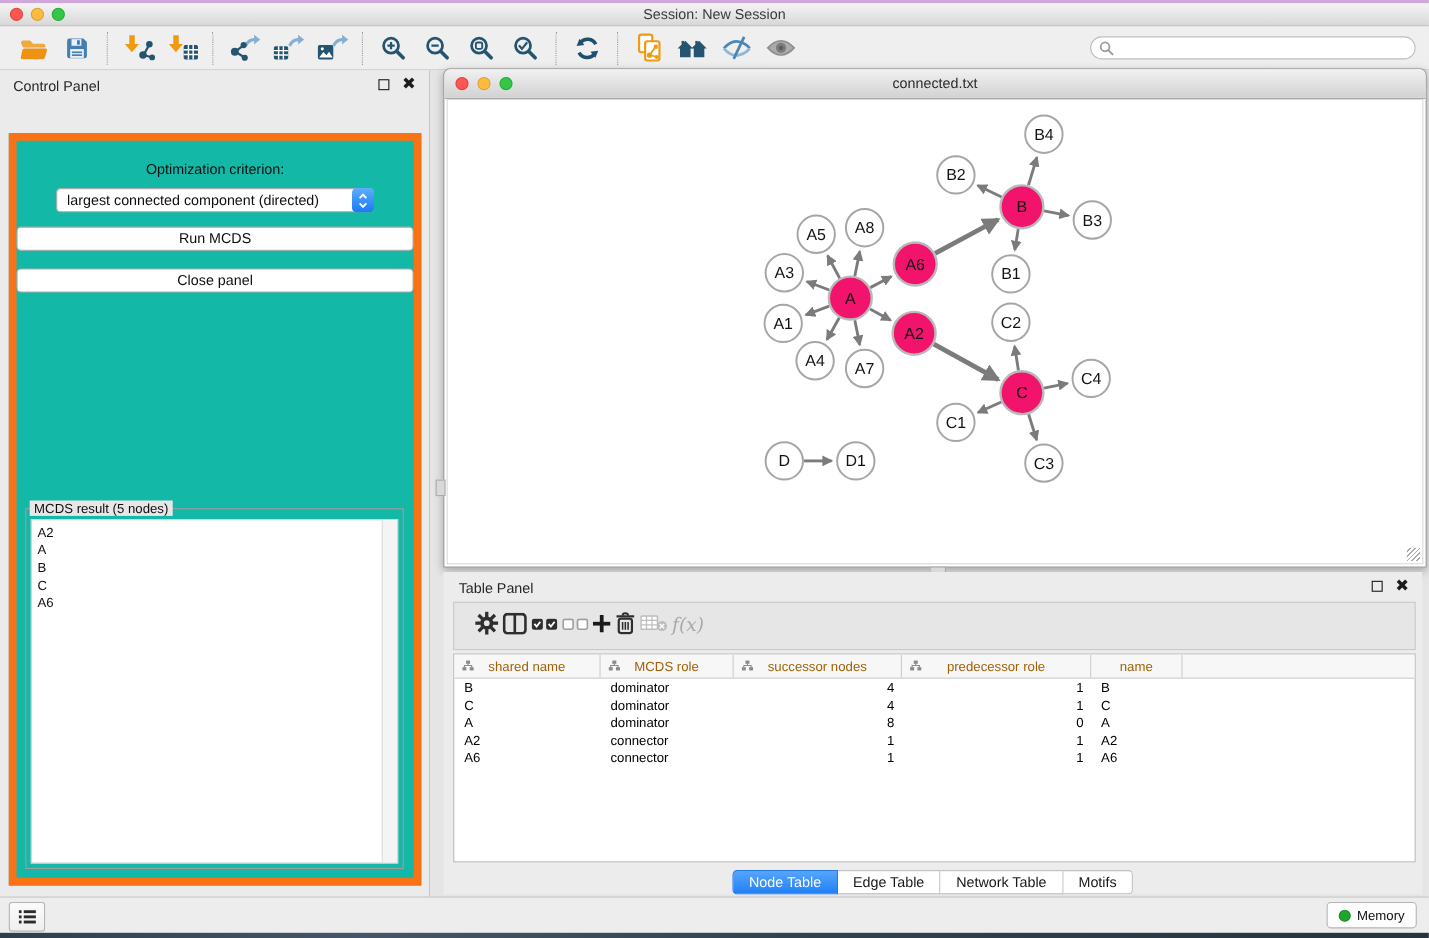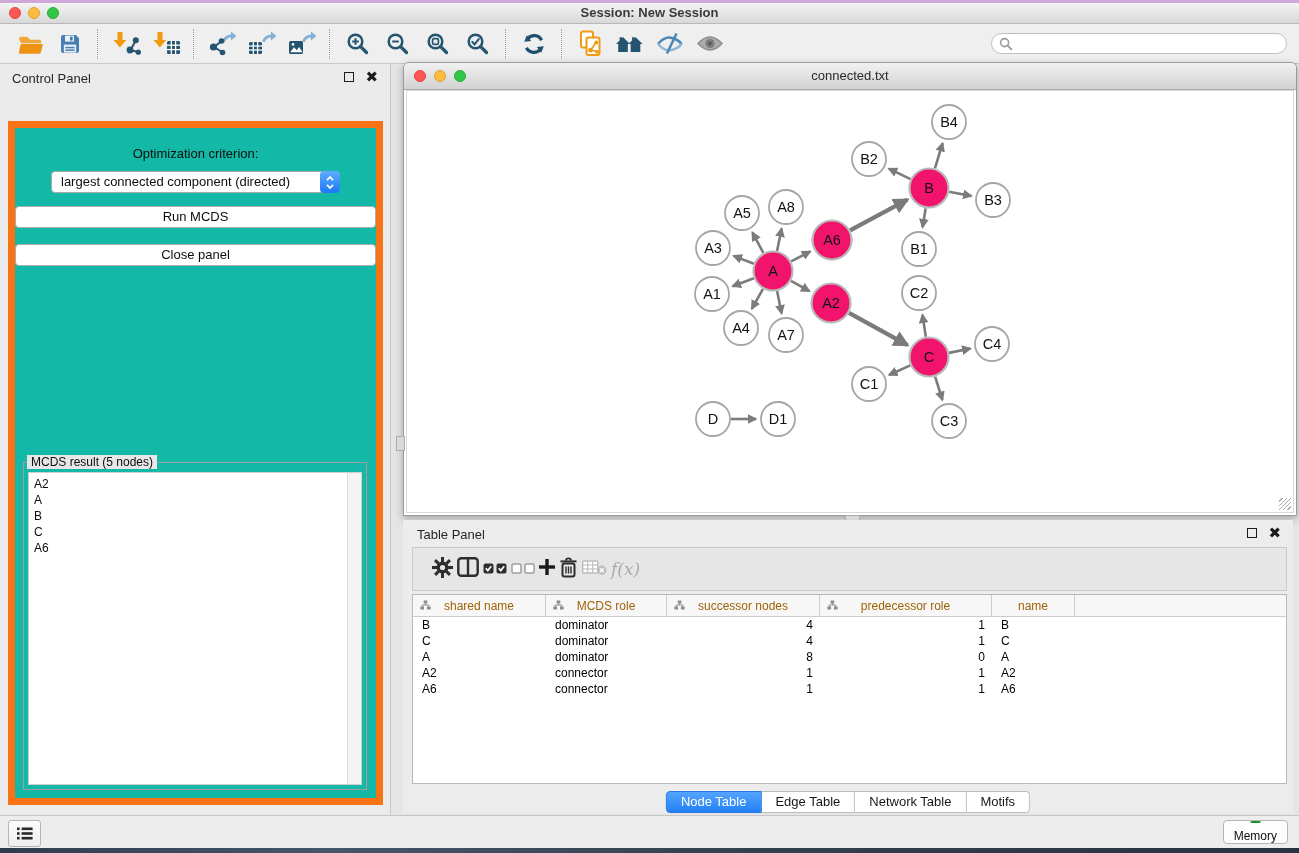"Session: New Session" .titlebar { font-weight: bold -> none }
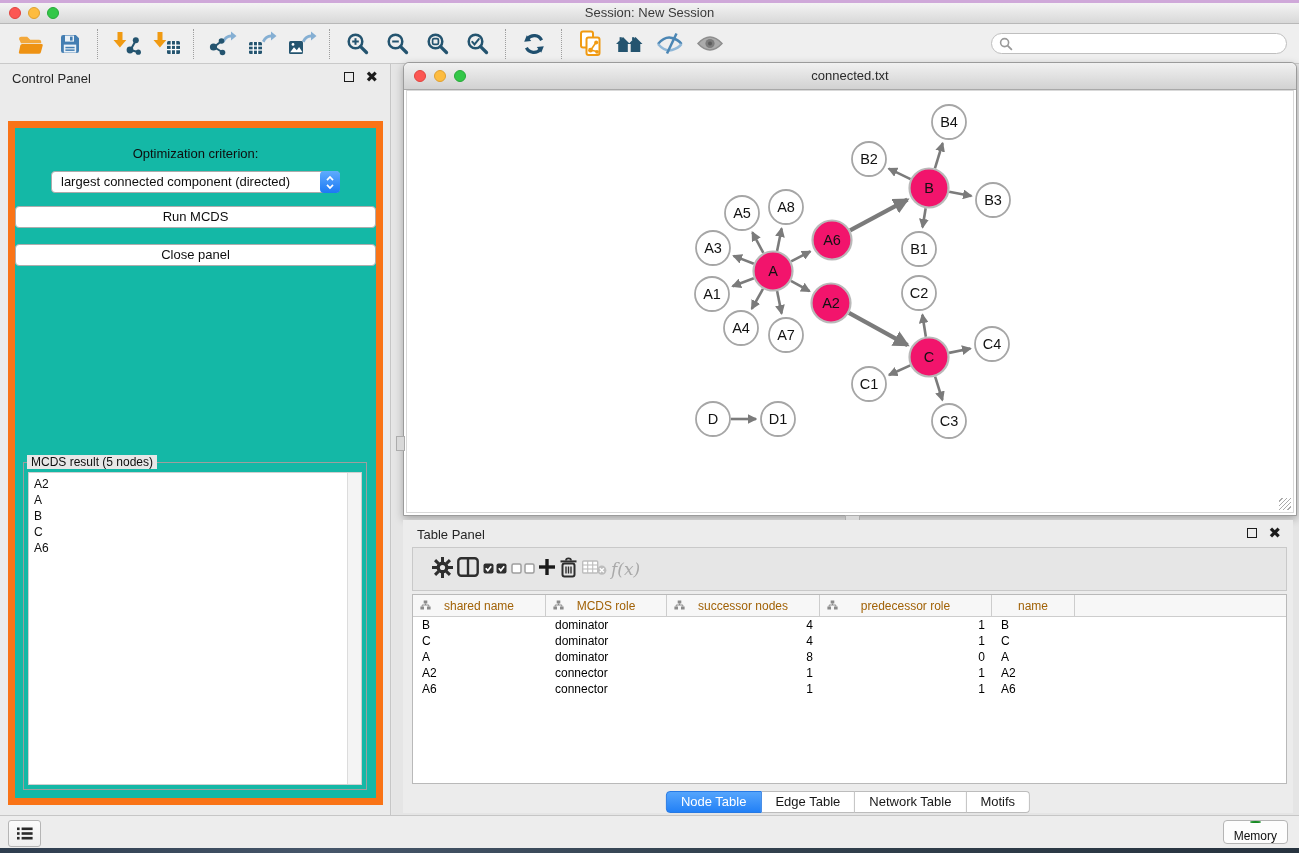"Memory" .memory-btn { flex-direction: column -> none }
